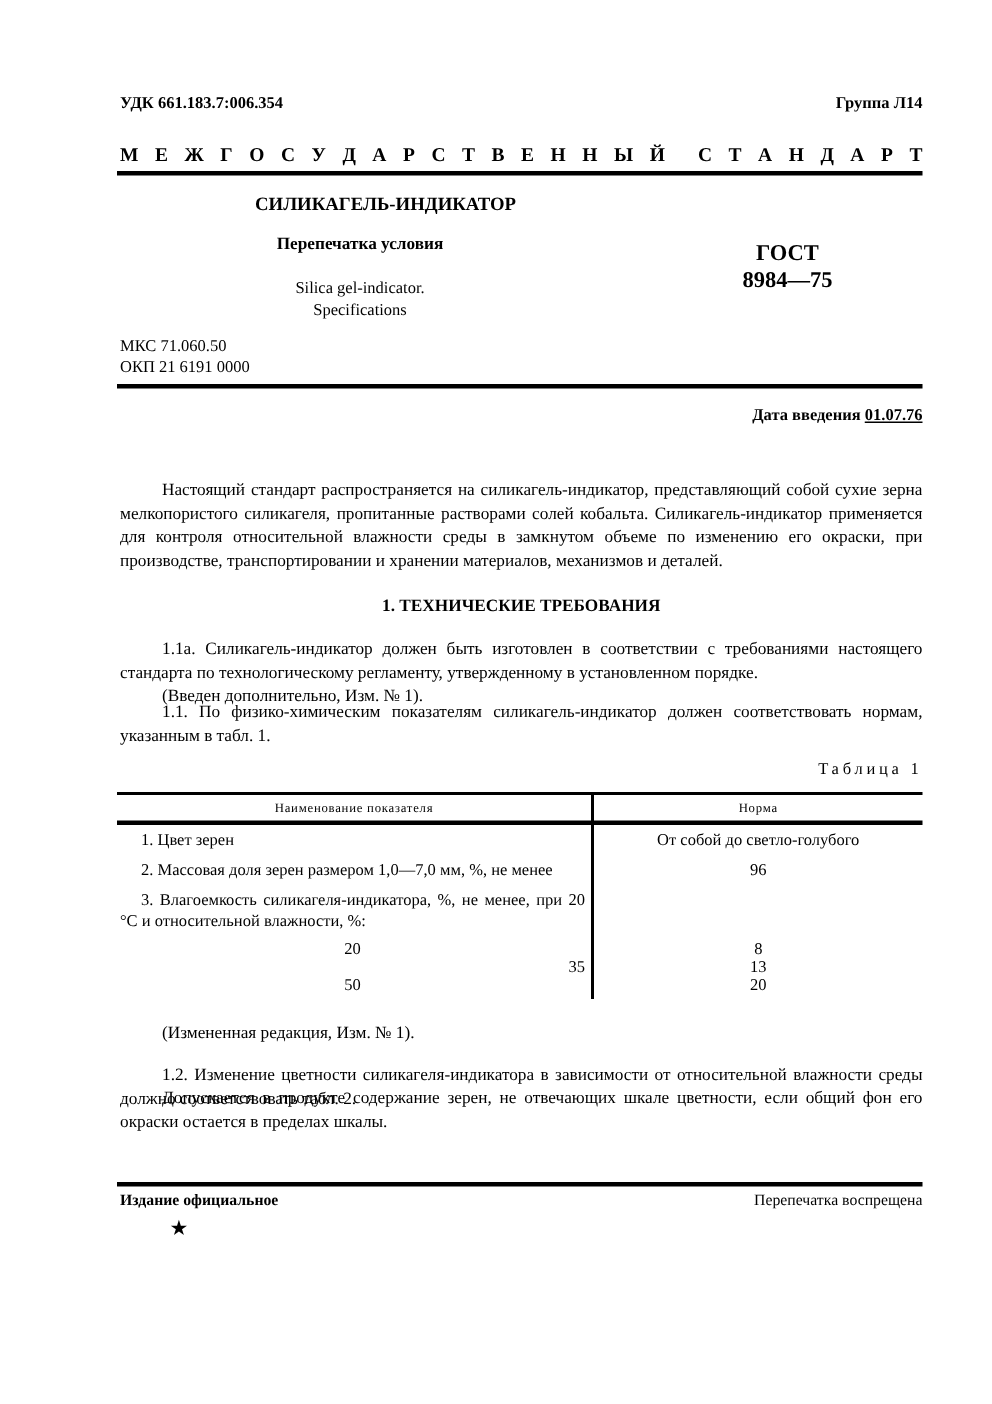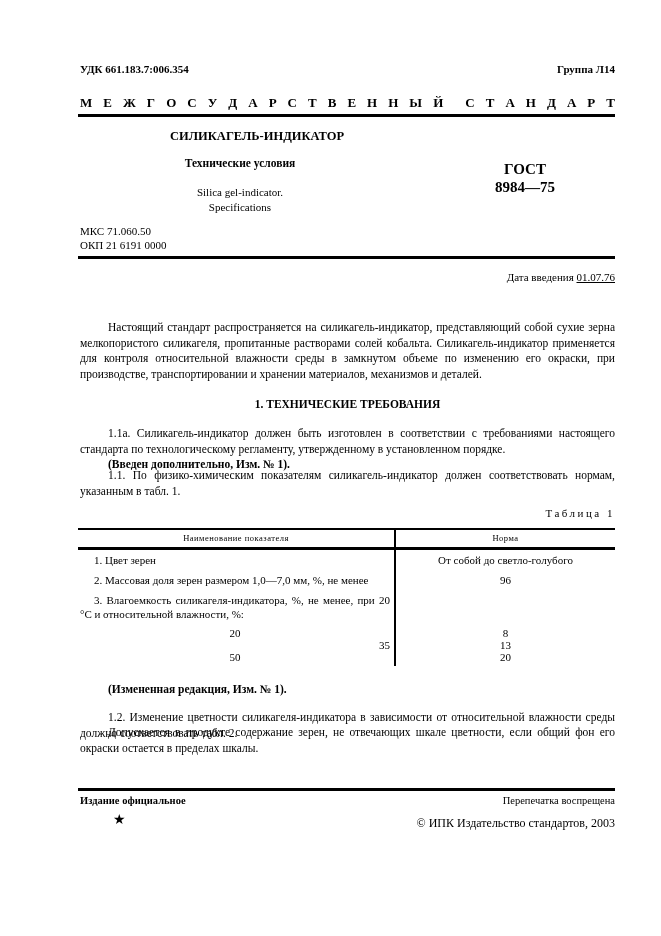"Технические условия" div.abs { text: Технические -> Перепечатка }
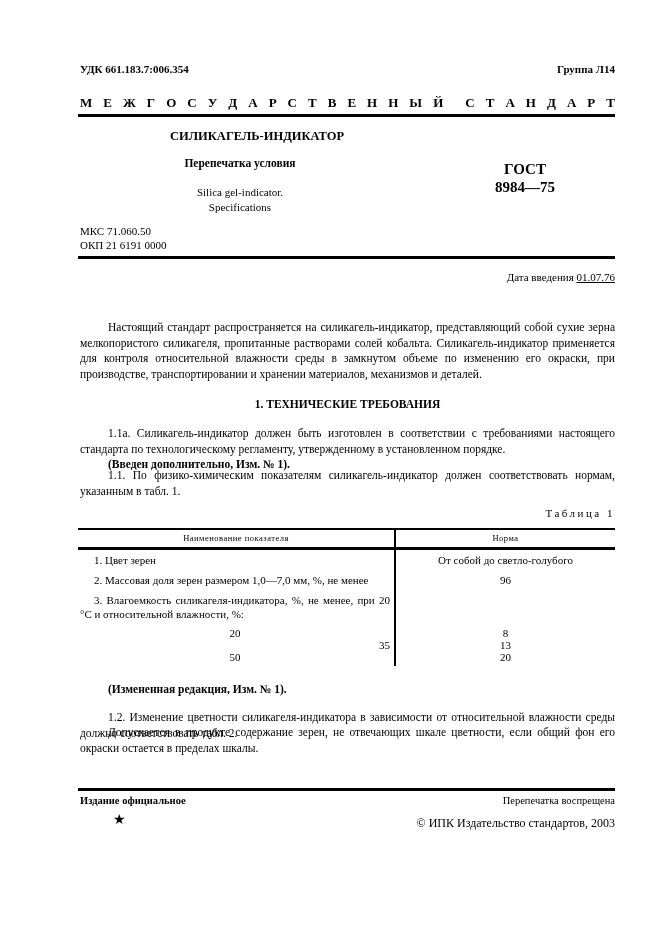"Дата введения 01.07.76" .date { font-weight: normal -> bold }
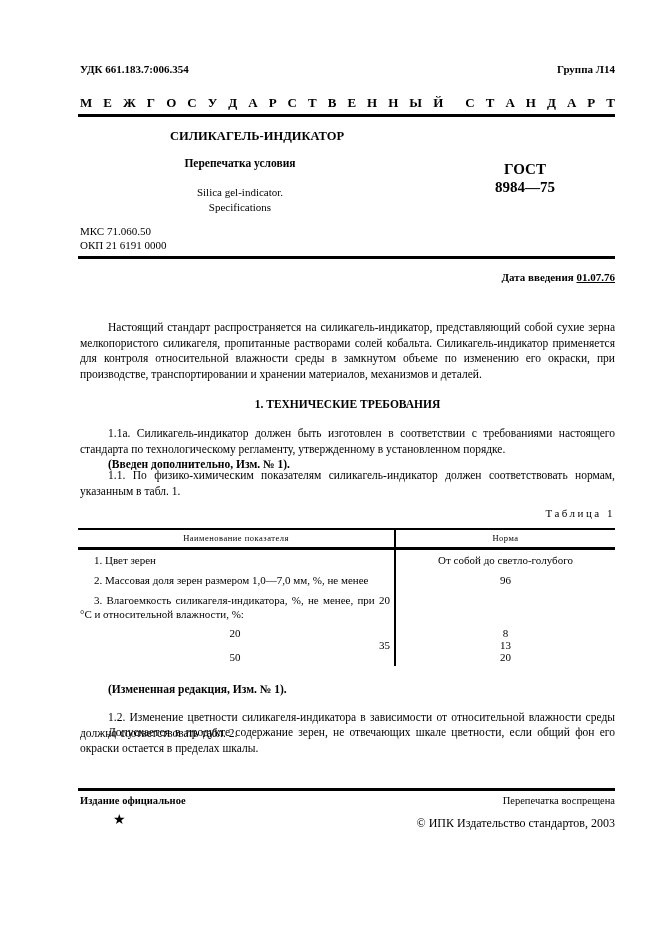"(Введен дополнительно, Изм. № 1)." .b { font-weight: bold -> normal }
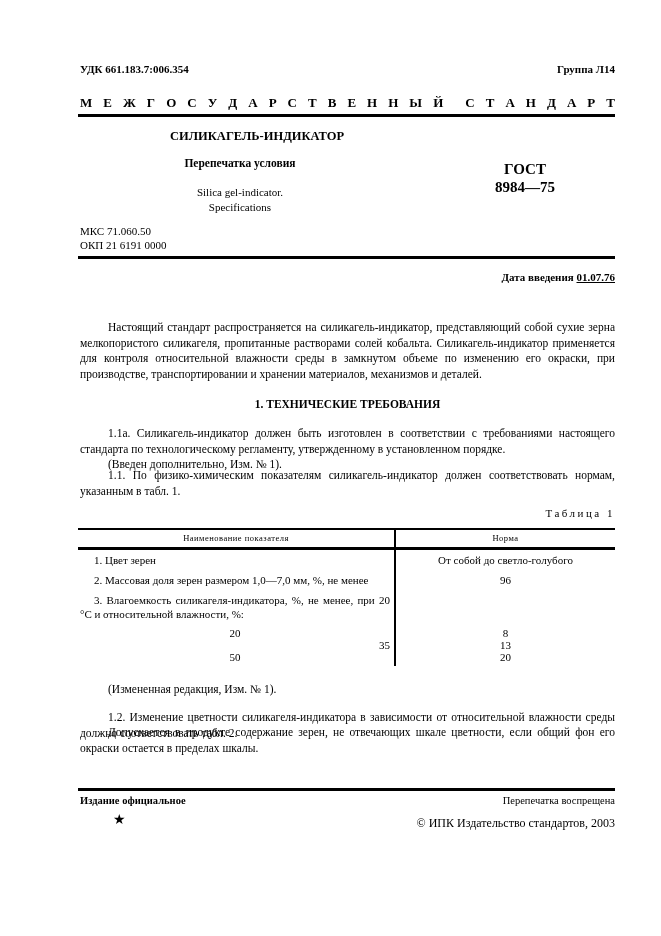"© ИПК Издательство стандартов, 2003" div { html: <div>© ИПК Издательство стандартов, 2003</div> -> none }
